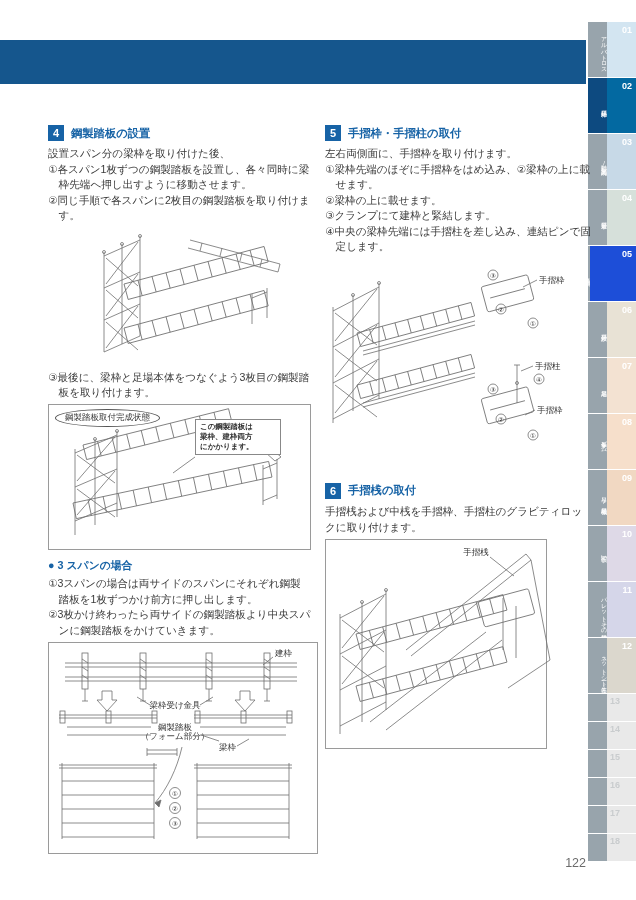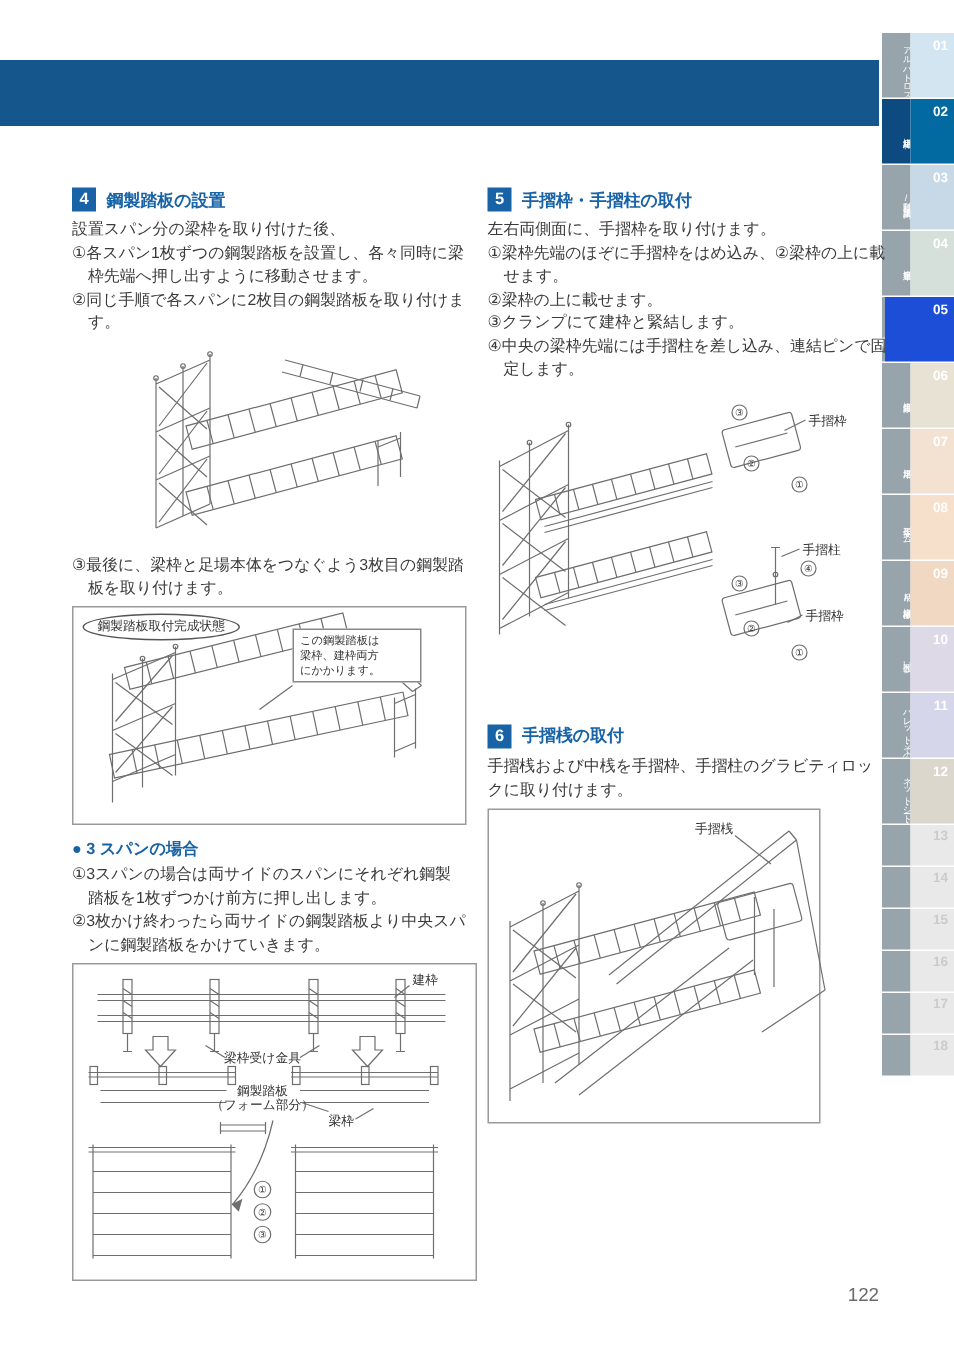"01" .tab { height: 43px -> 55px }
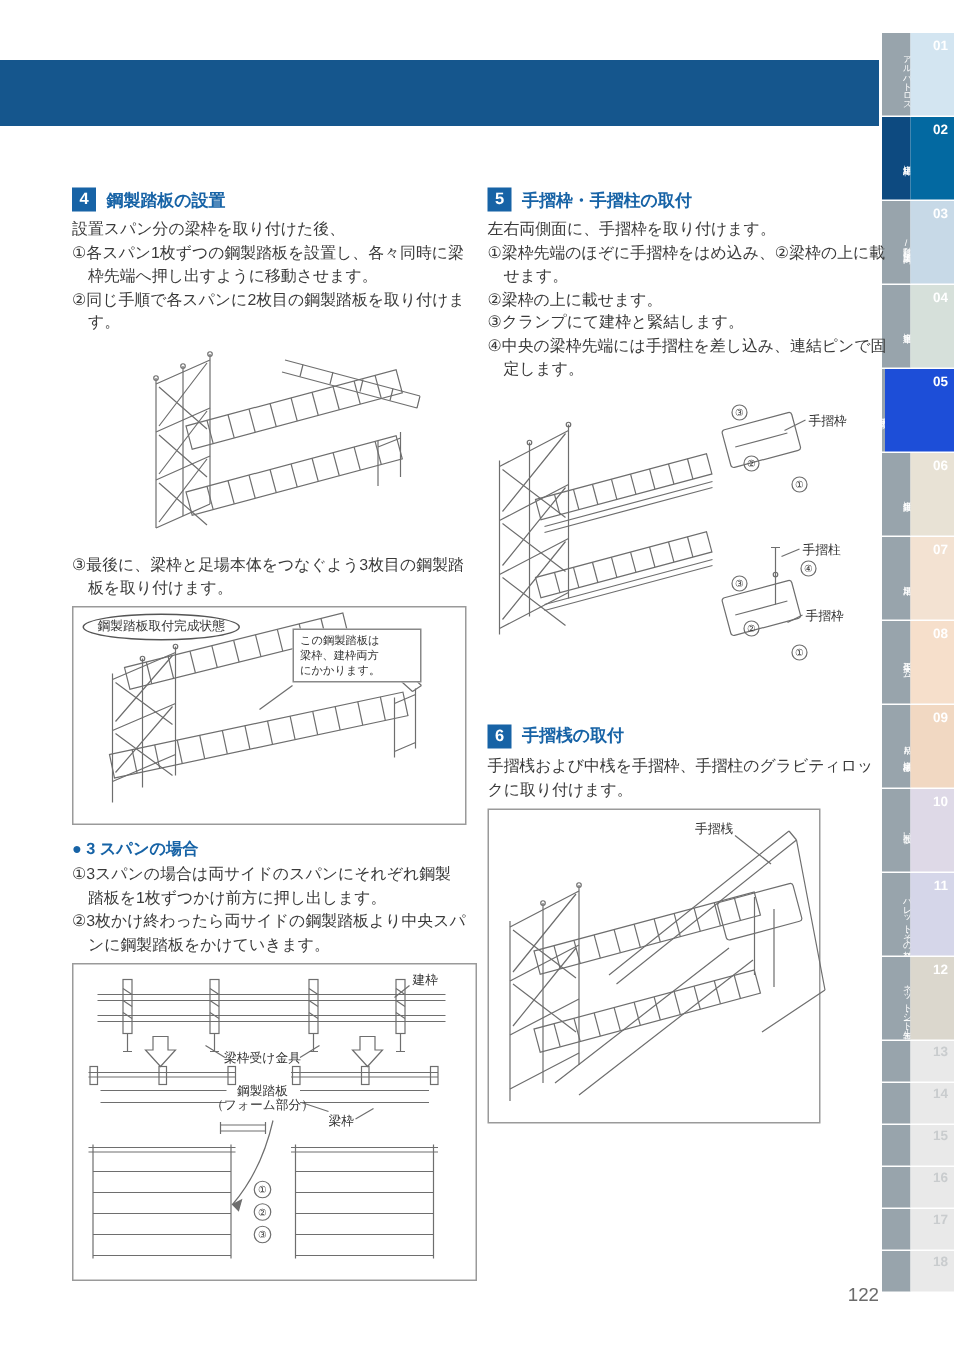"この鋼製踏板は" .fig-callout span { font-weight: none -> bold }
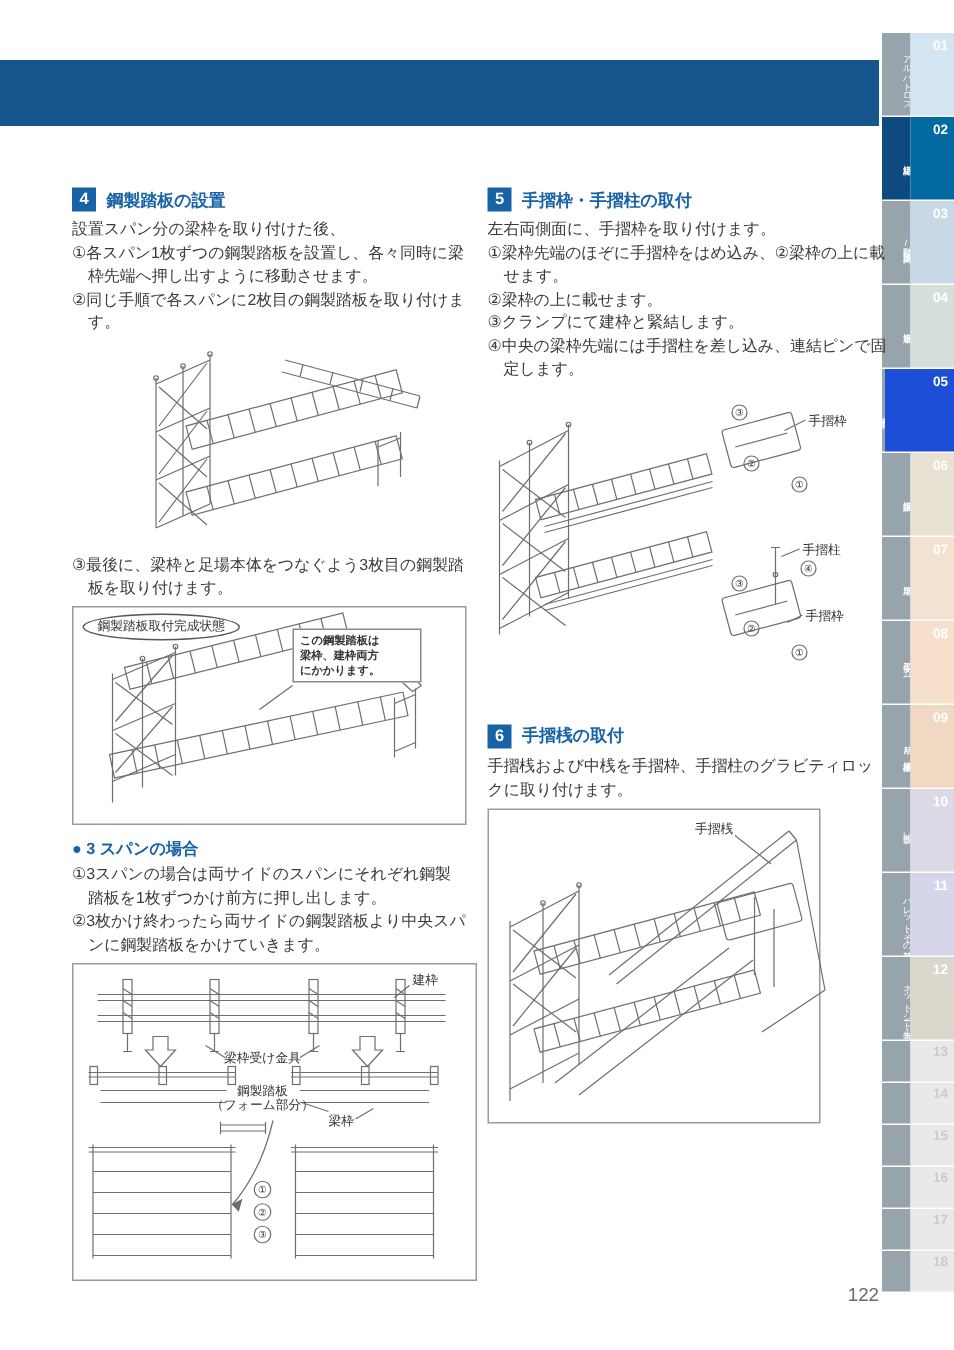"13" .stab .num { padding: 2px 4px 0 0 -> 2px 16px 0 0 }
